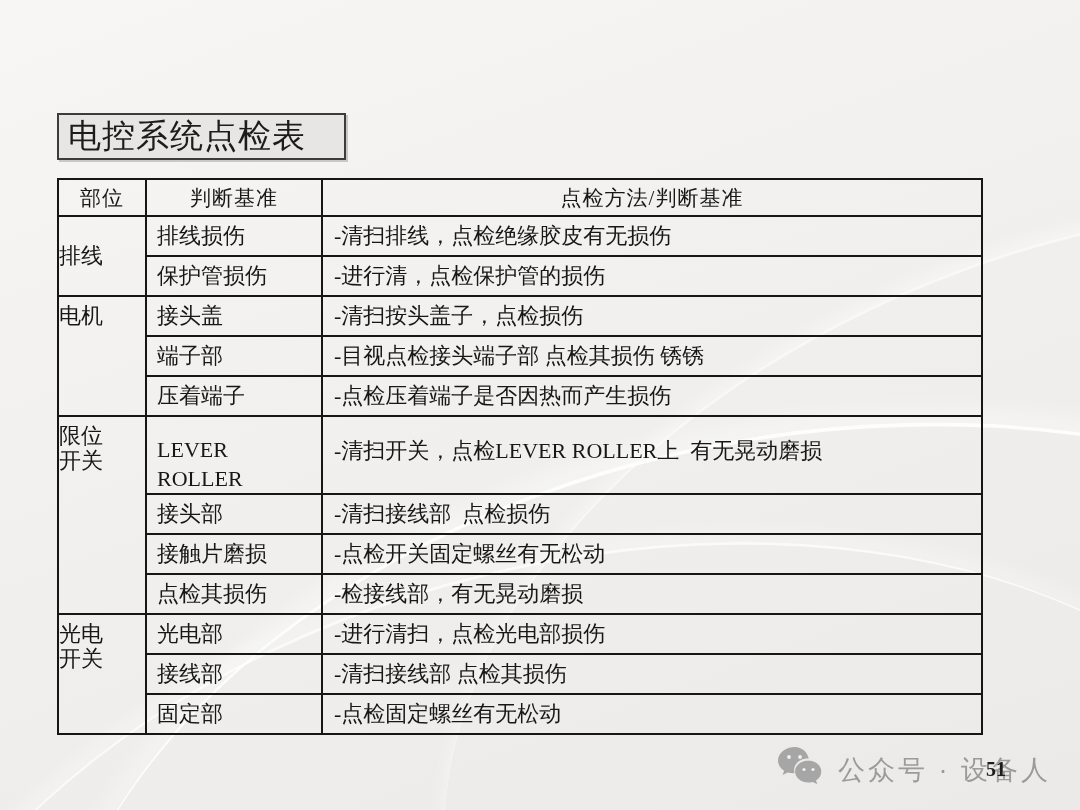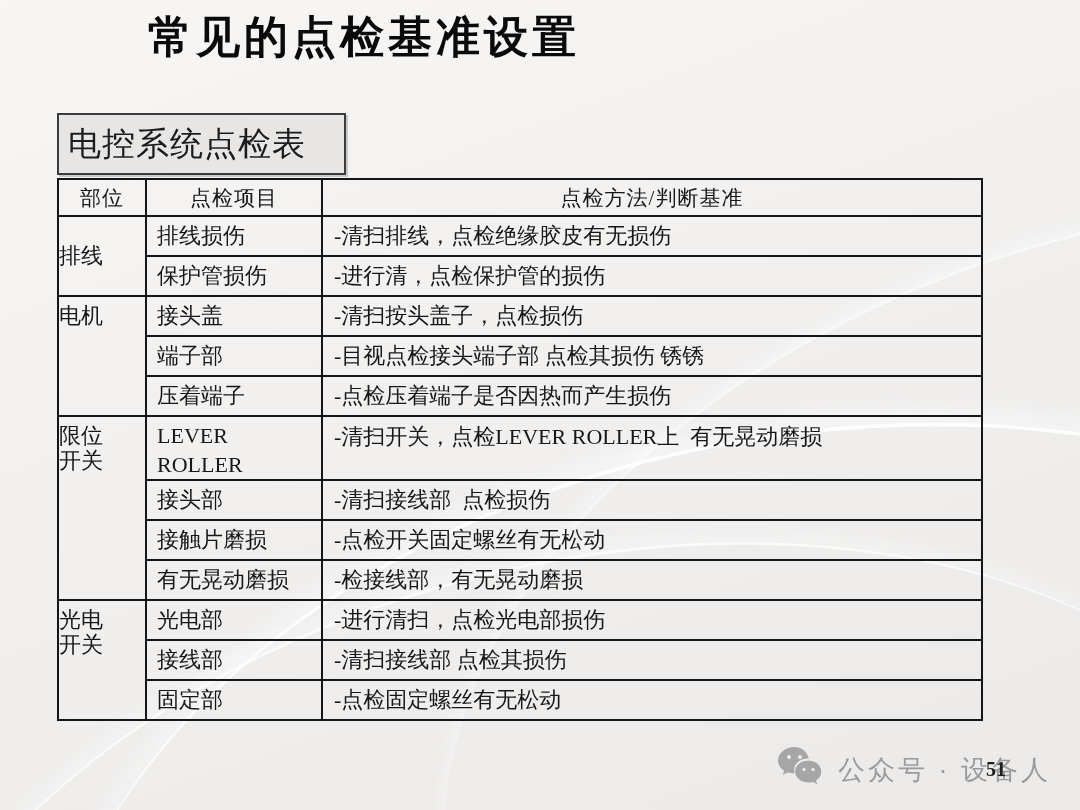"常见的点检基准设置" h1.slide-title { html: <h1>常见的点检基准设置</h1> -> none }
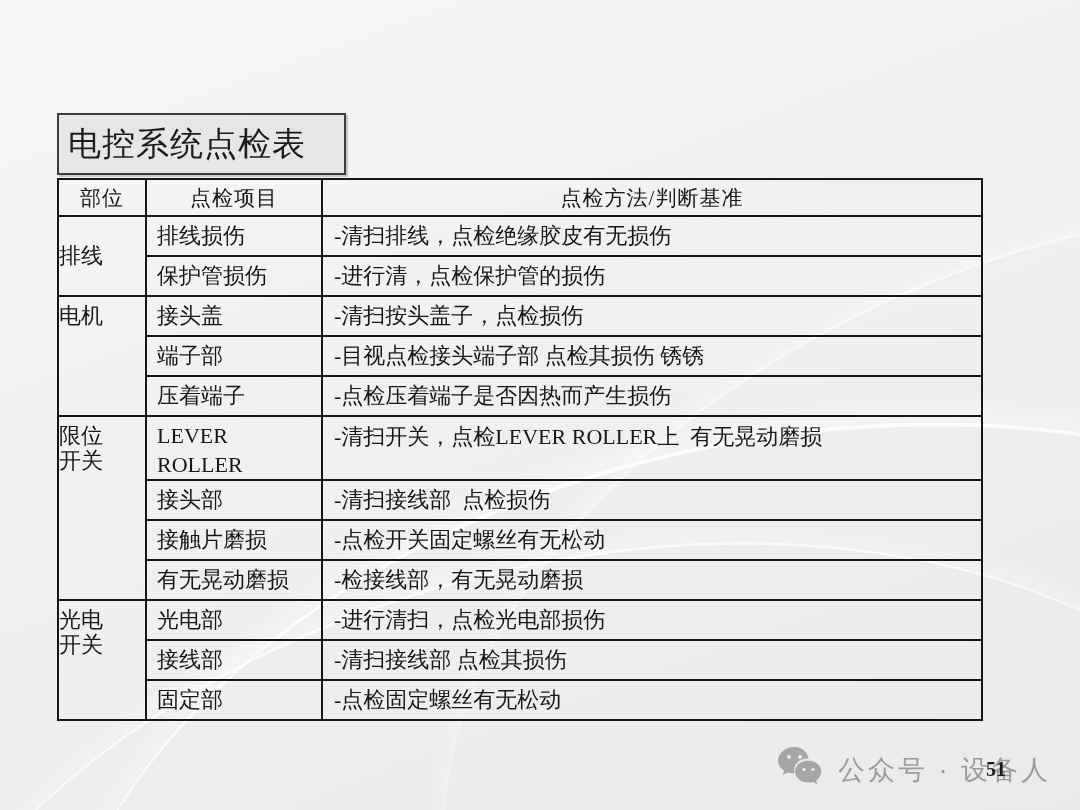"电控系统点检表" .label-box { height: 62px -> 47px }
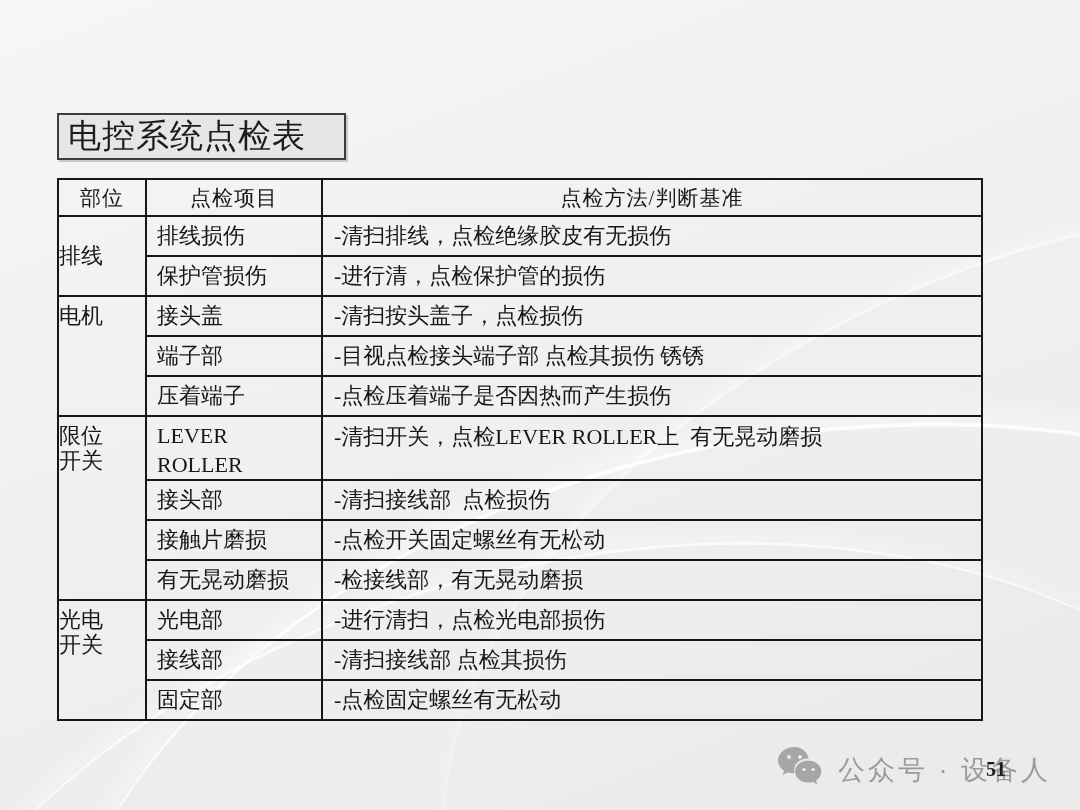"点检项目" th { text: 点检项目 -> 判断基准 }
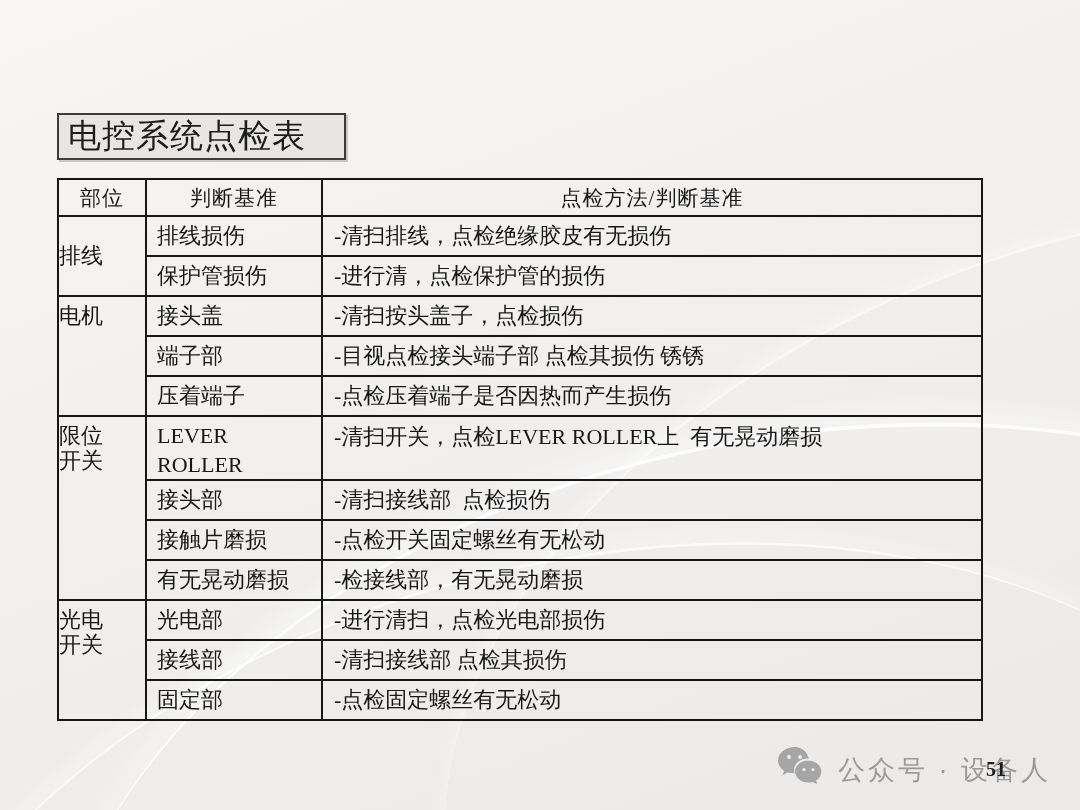"LEVER" tr.tall td.item, tr.tall td.method { padding-top: 5px -> 19px }
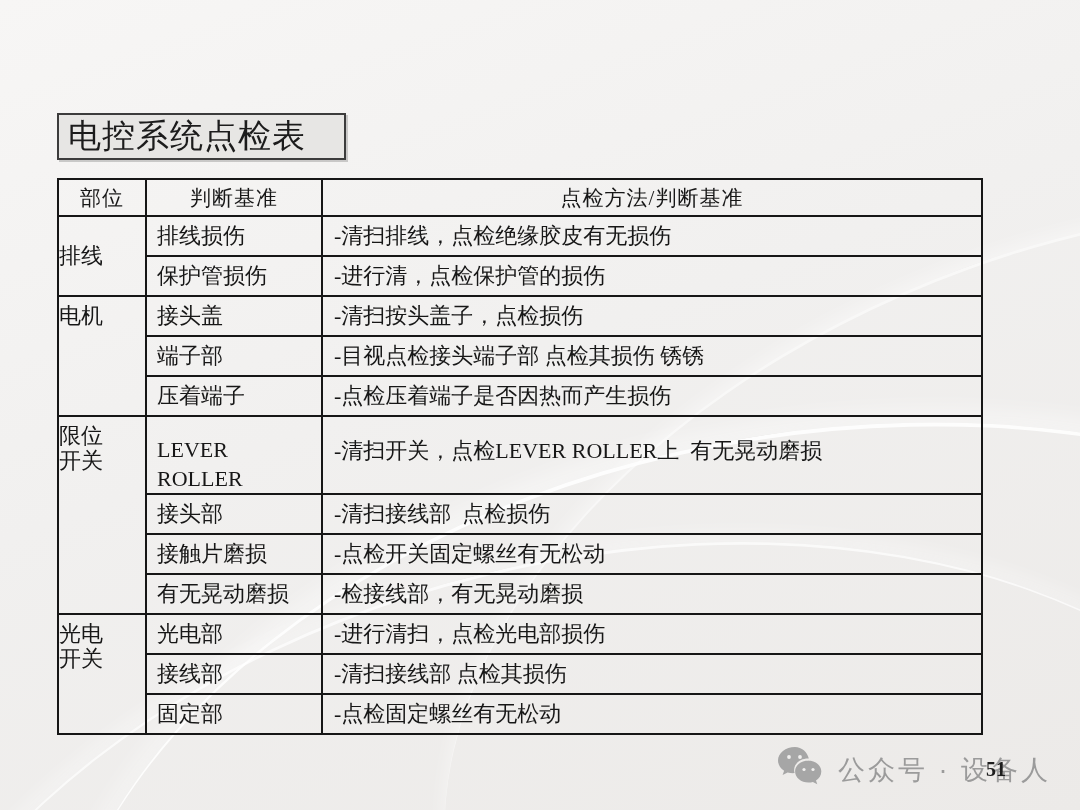"有无晃动磨损" td.item { text: 有无晃动磨损 -> 点检其损伤 }
